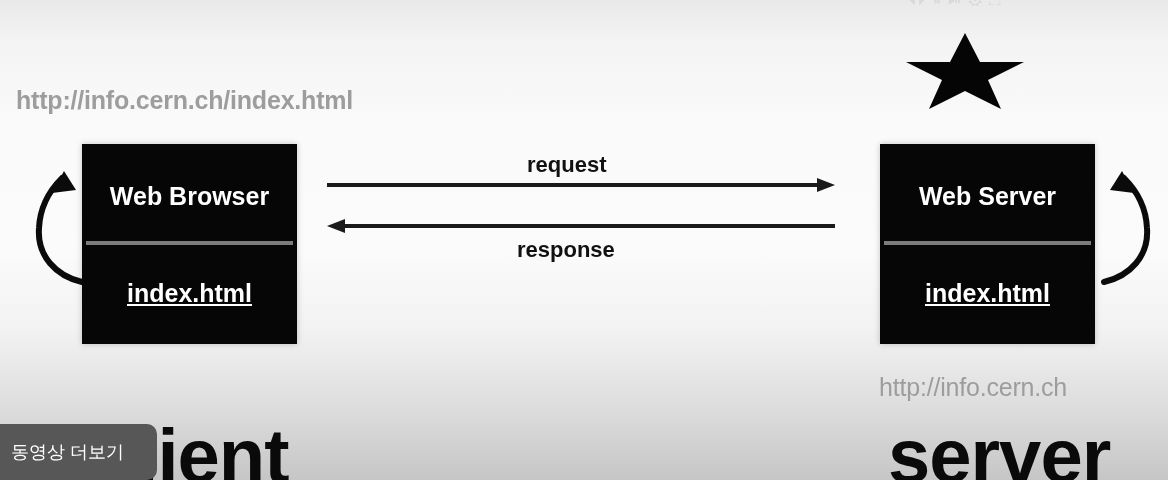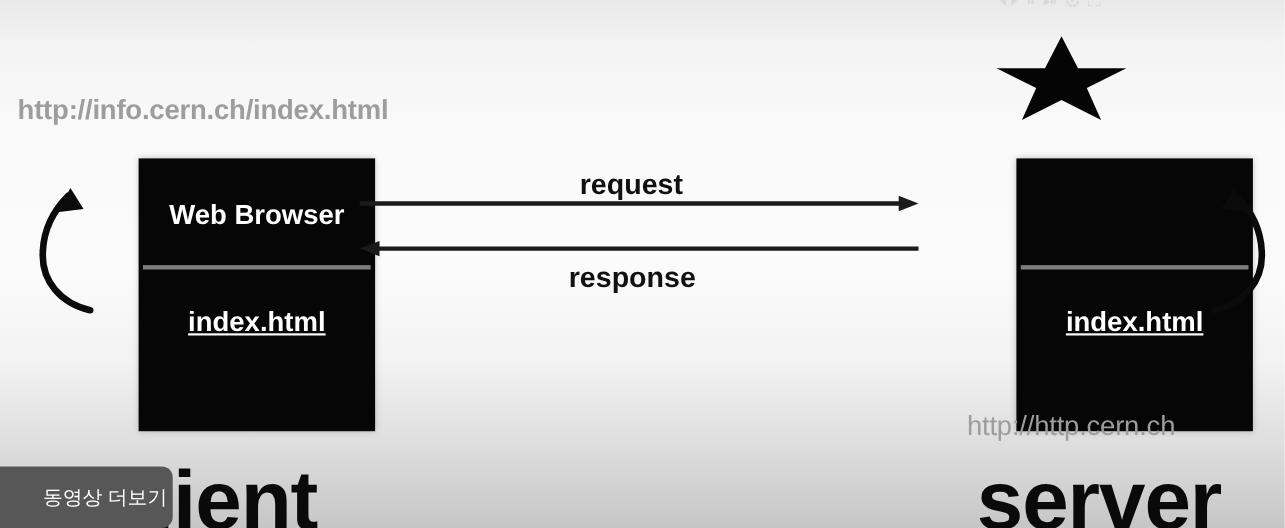"request" .flow-label { font-size: 26px -> 22px }
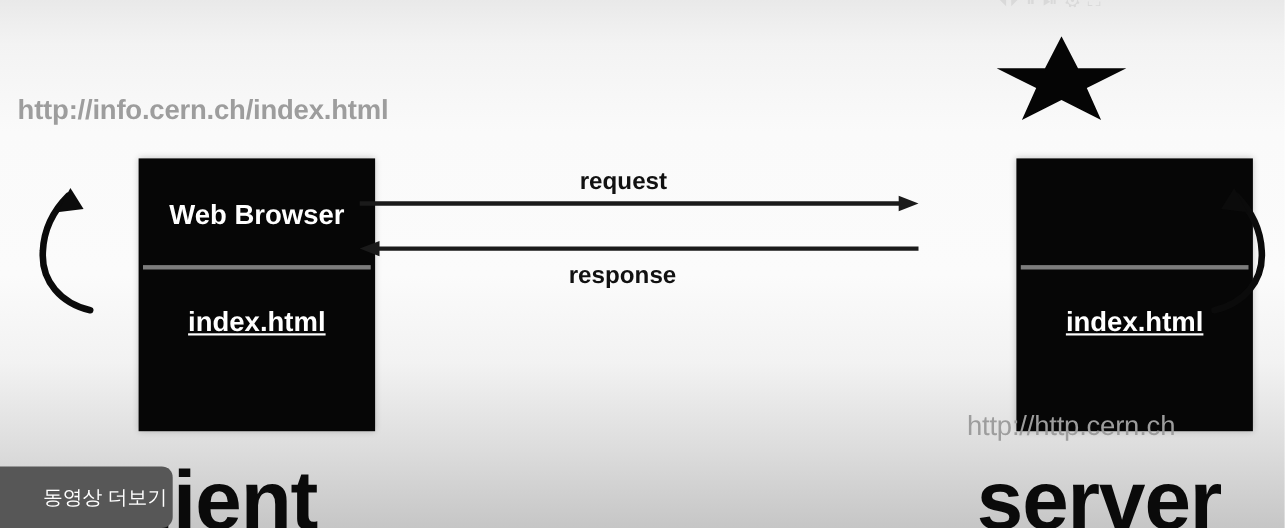"Web Browser" .node { height: 248px -> 200px; margin-left: 44px -> none }
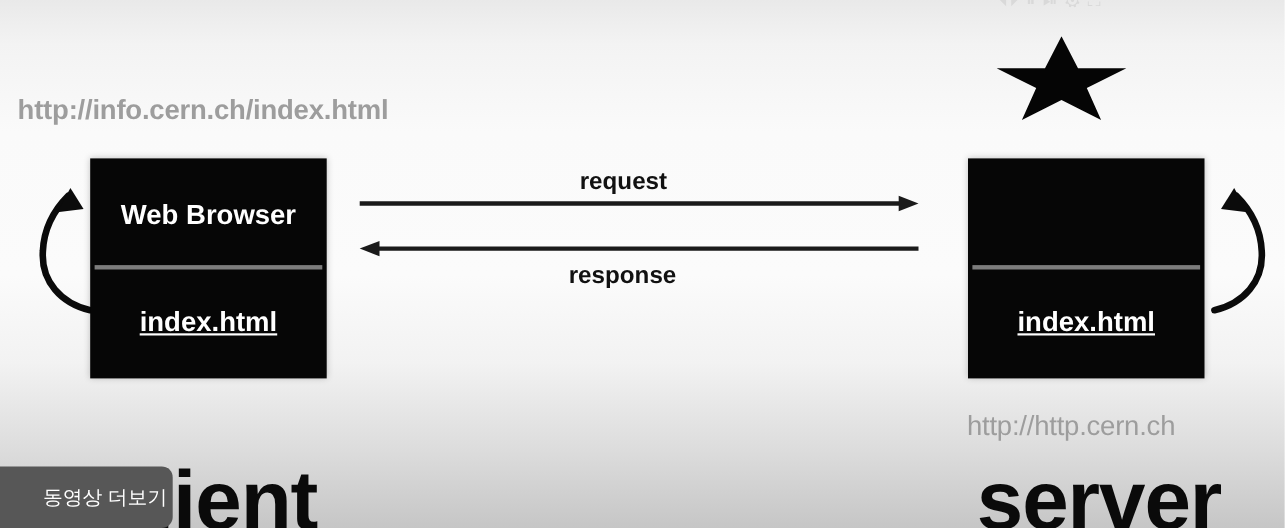"Web Server" div.node-title { html: none -> <div>Web Server</div> }
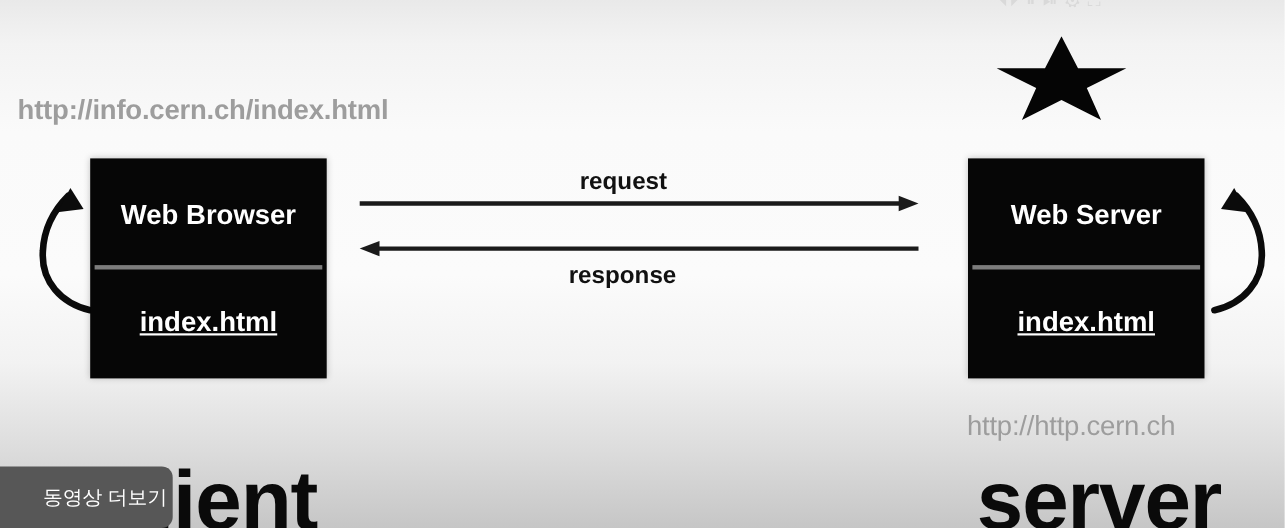"http://http.cern.ch" div.url { text: http://http.cern.ch -> http://info.cern.ch }
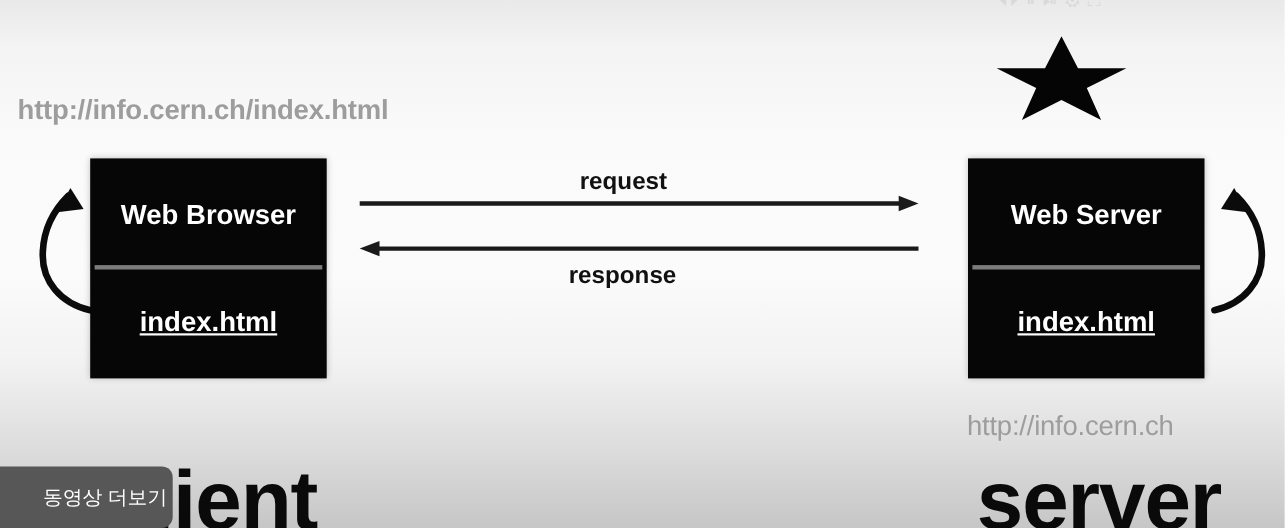"동영상 더보기" .overlay-chip .chip-text { margin-left: 28px -> none }
